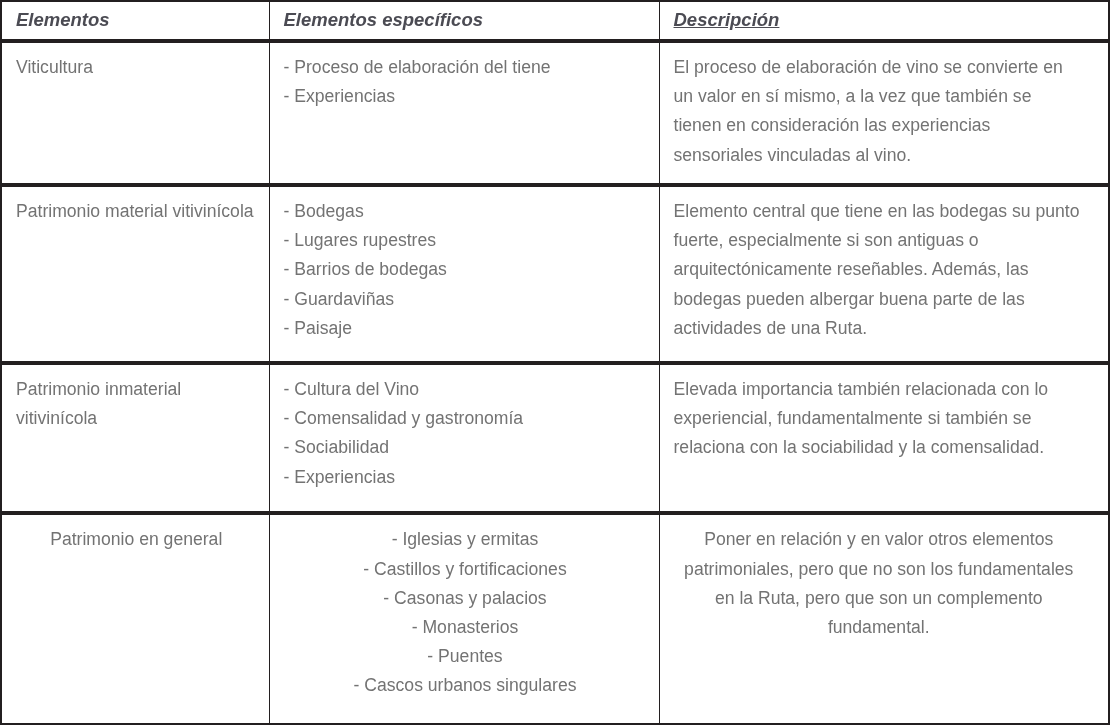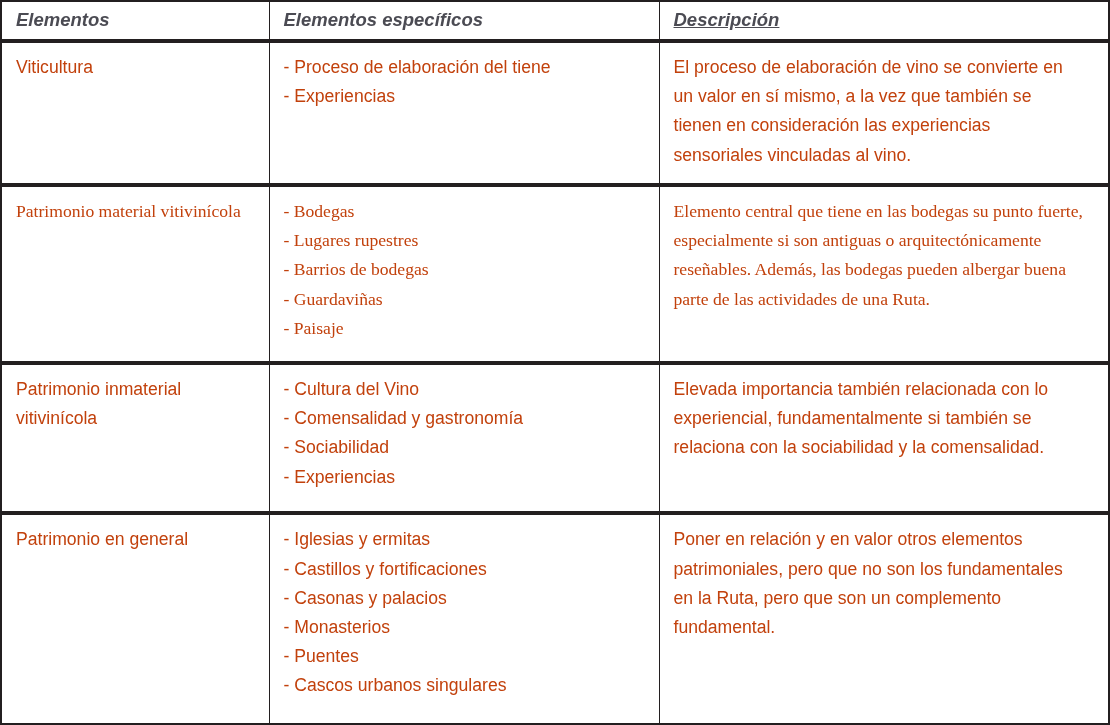"Viticultura" tbody td { color: #c2410c -> #737373 }
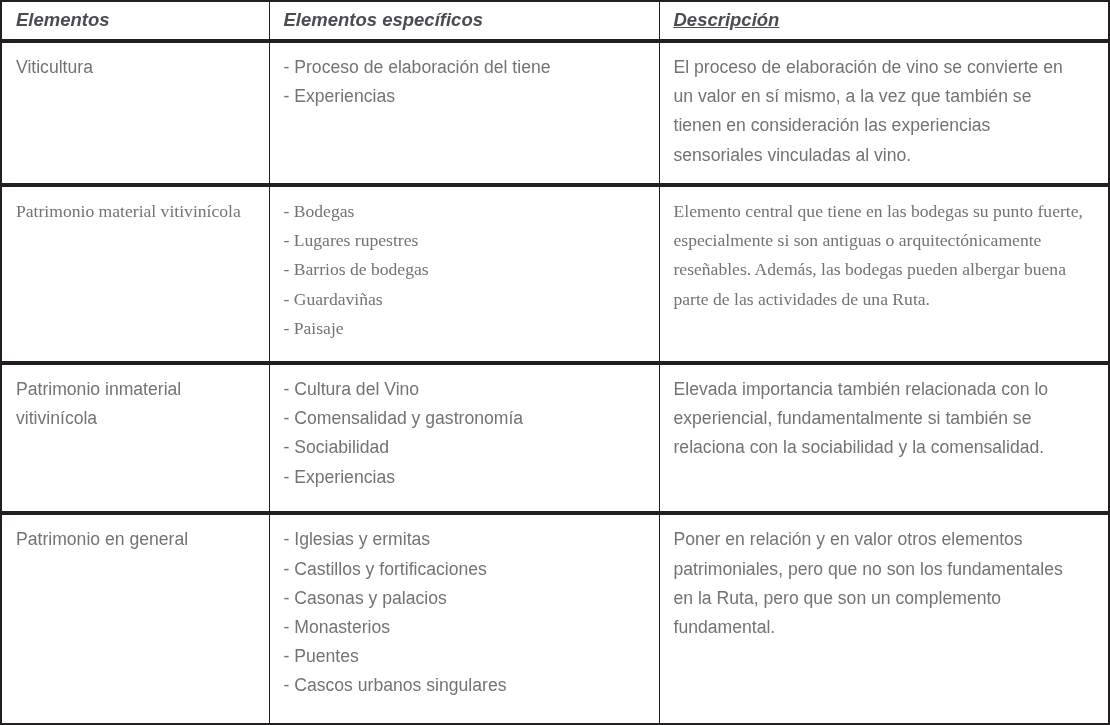"Patrimonio material vitivinícola" tr.row-1 { font-family: Liberation Serif, serif -> none }
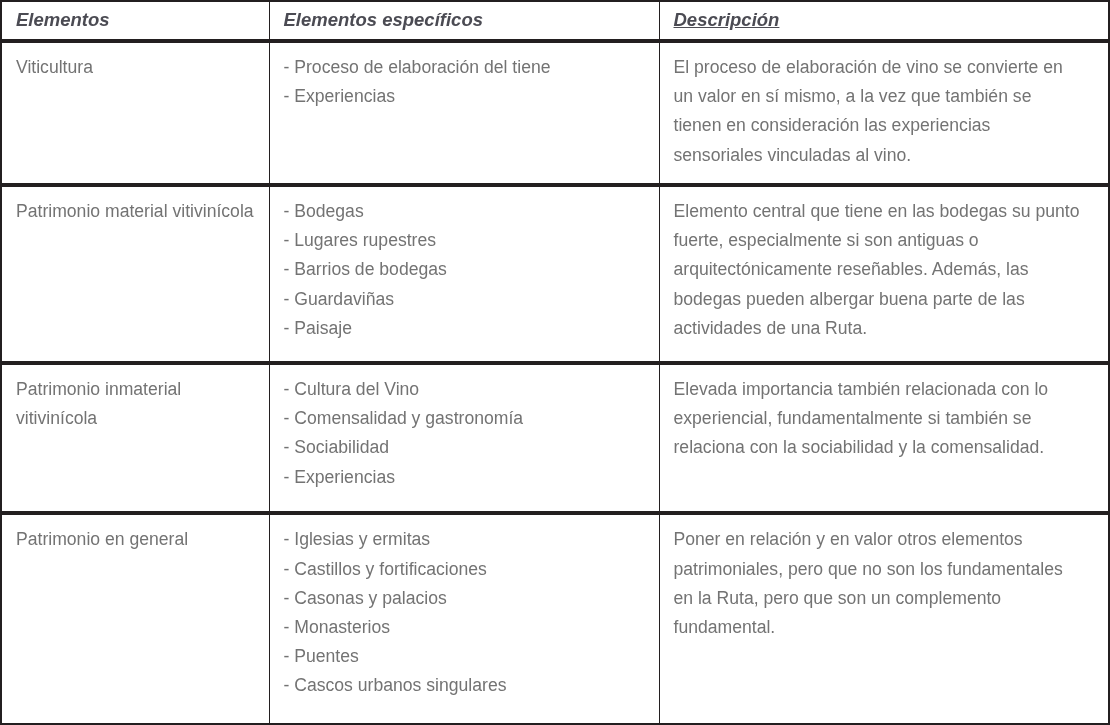"Patrimonio en general" tr.row-3 { text-align: none -> center }
